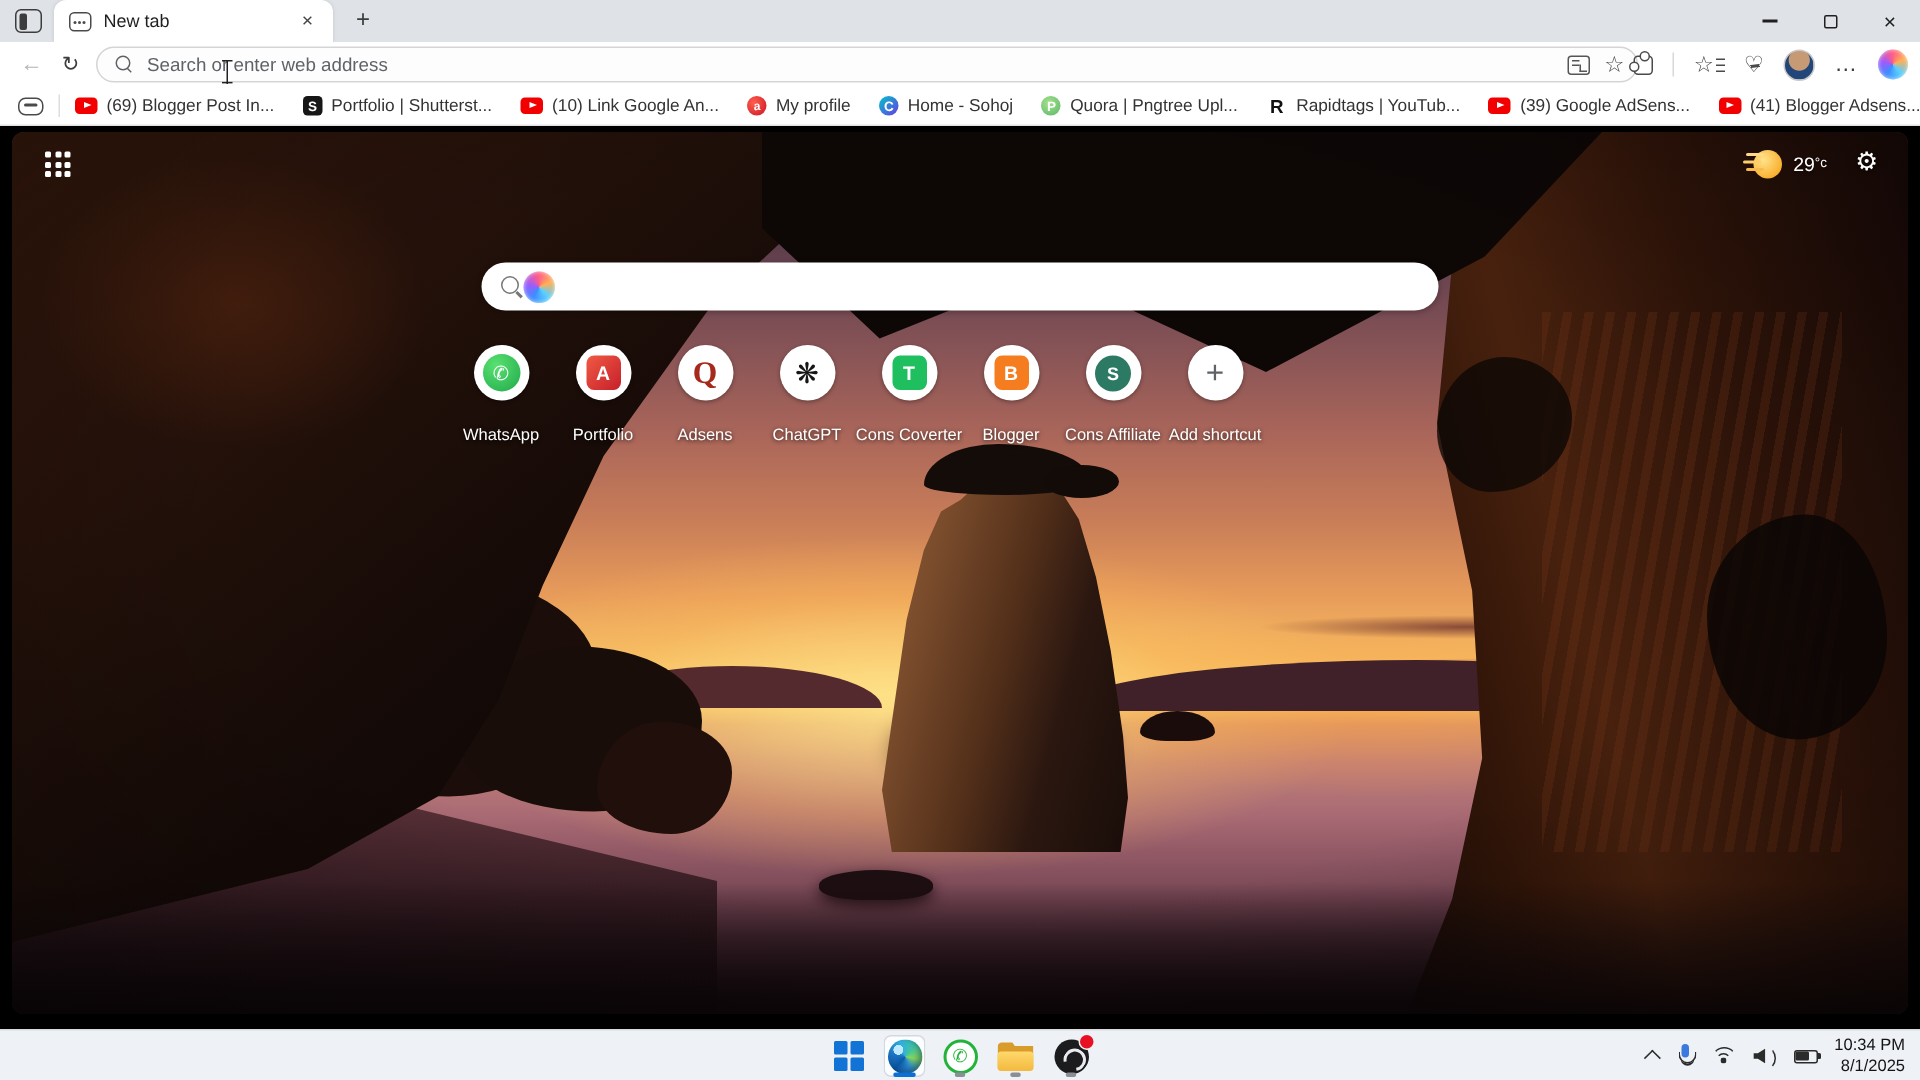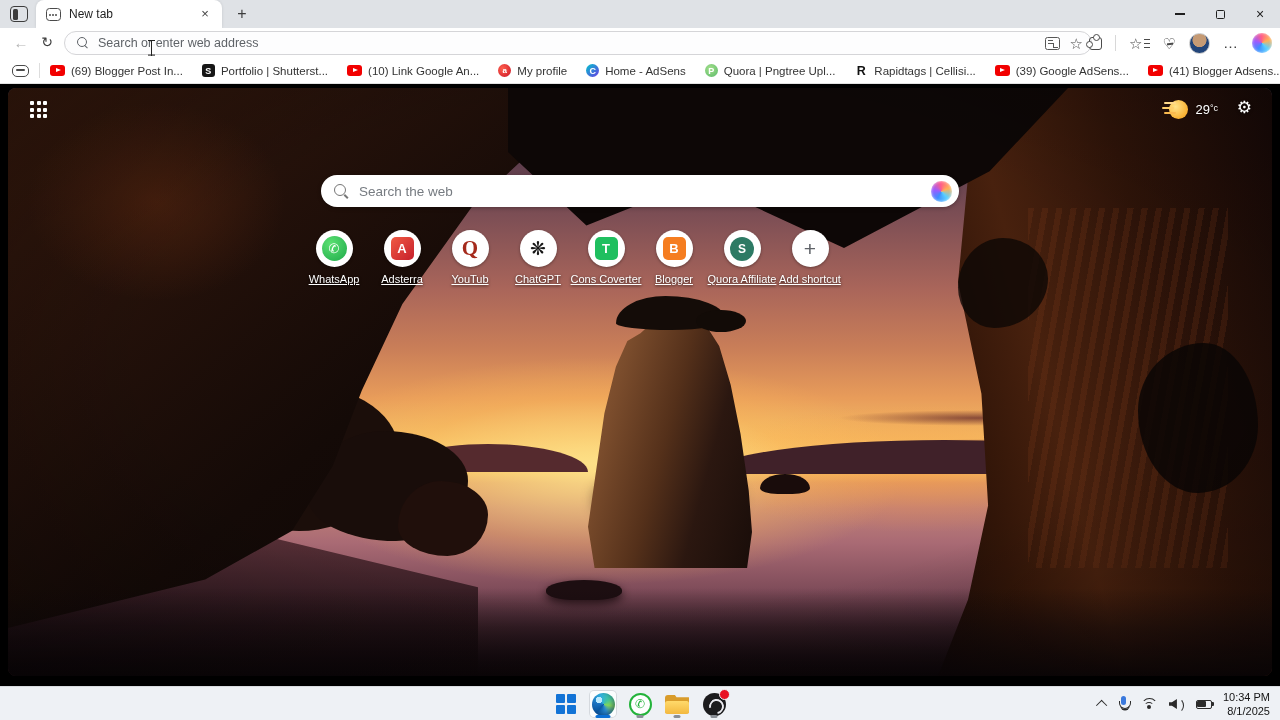"Home - AdSens" span { text: AdSens -> Sohoj }
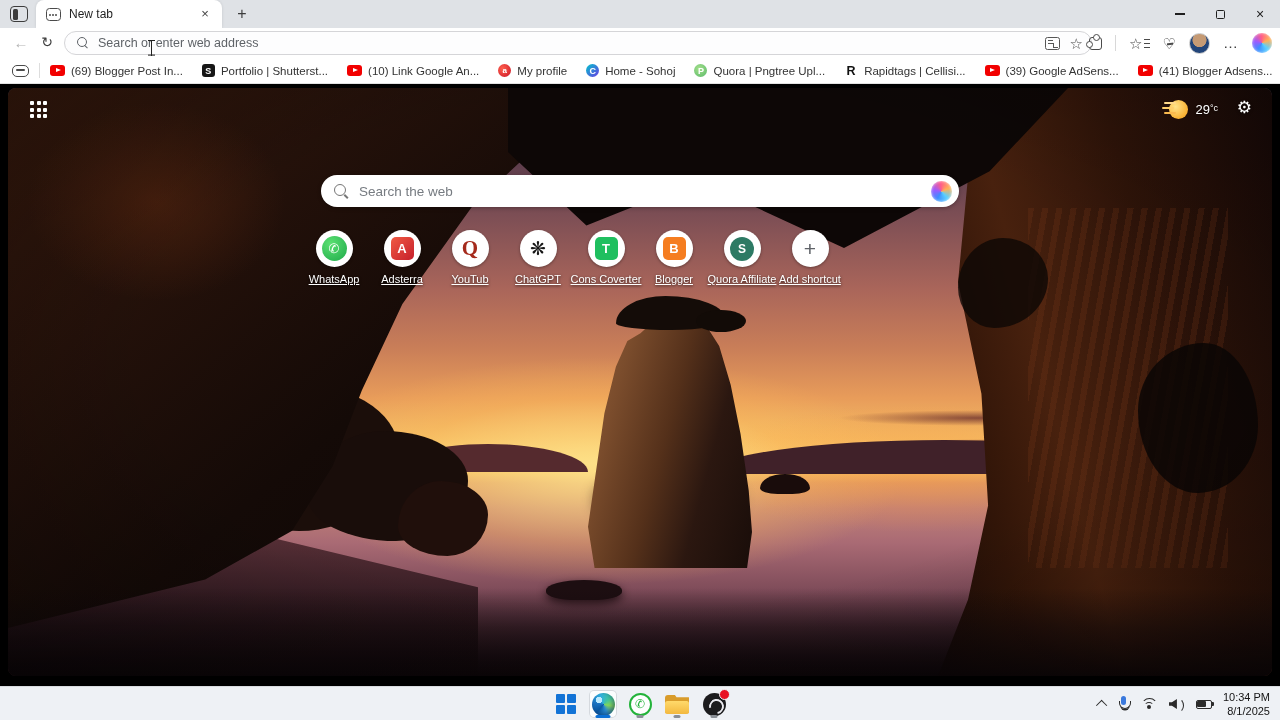"Rapidtags | Cellisi..." span { text: Cellisi -> YouTub }
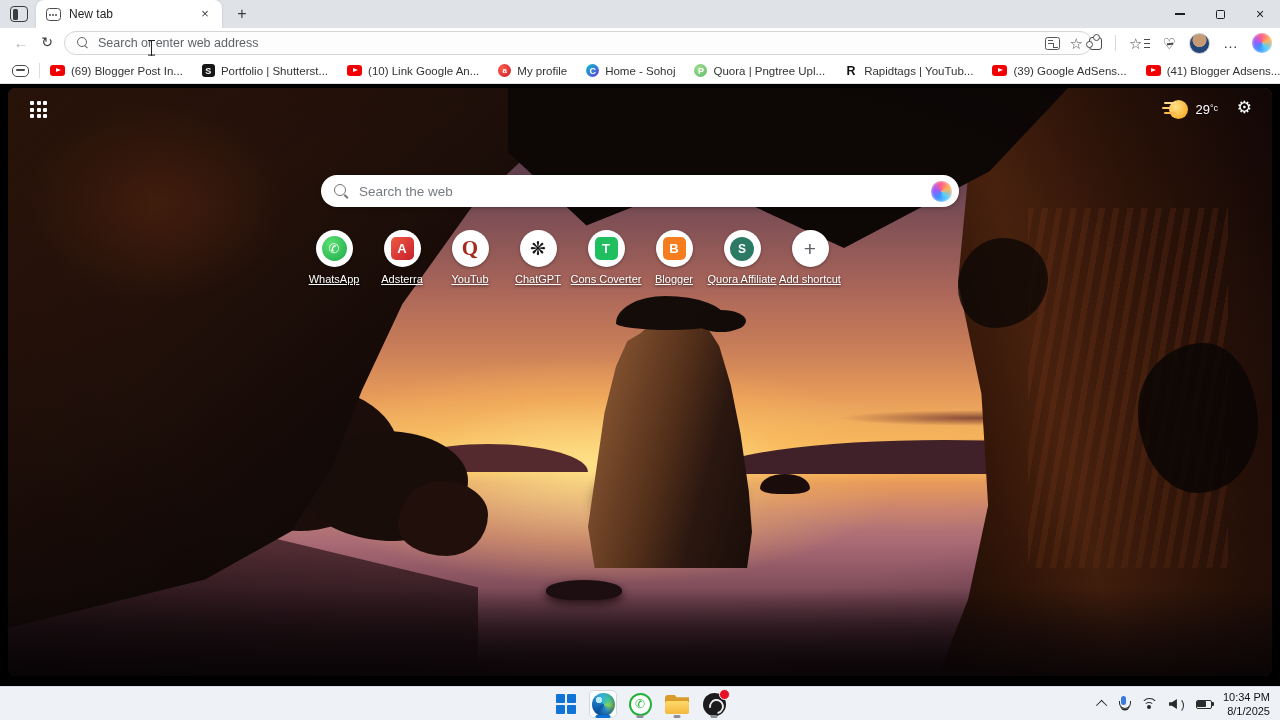"Search the web" input.search-input { html: <input> -> none }
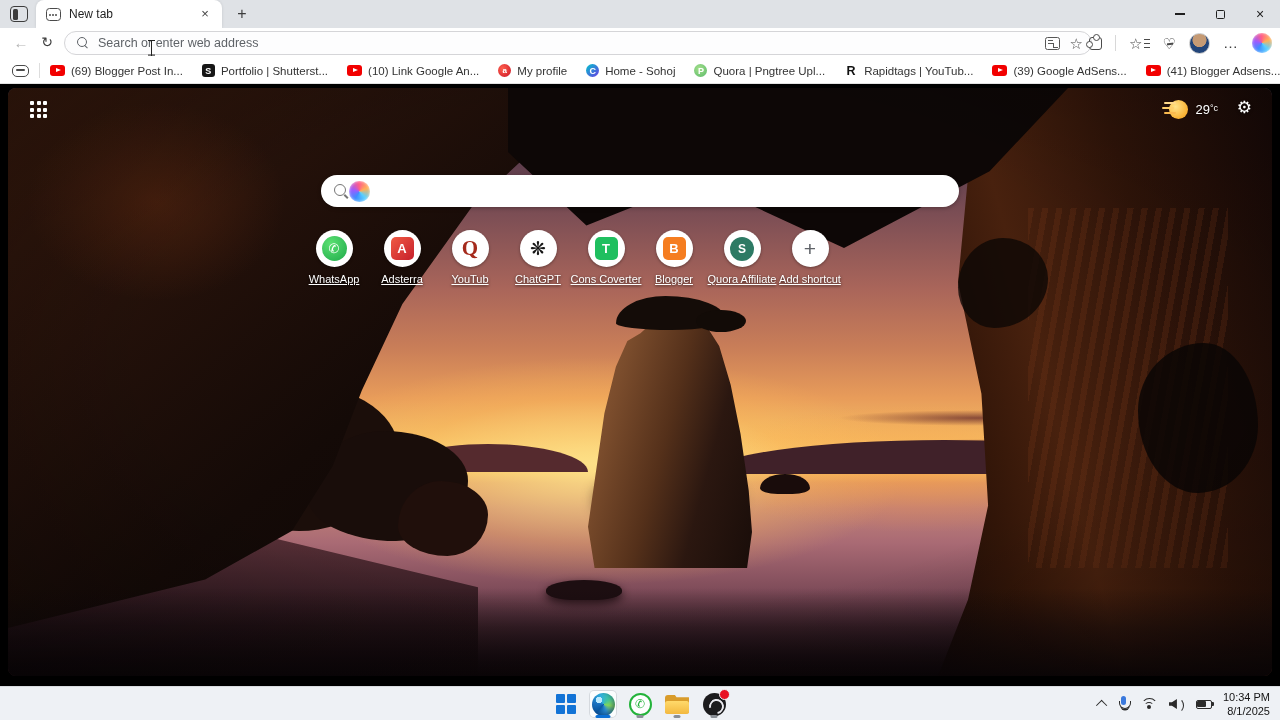"WhatsApp" .sc-label { margin-top: 6px -> 17px; text-decoration: underline -> none }
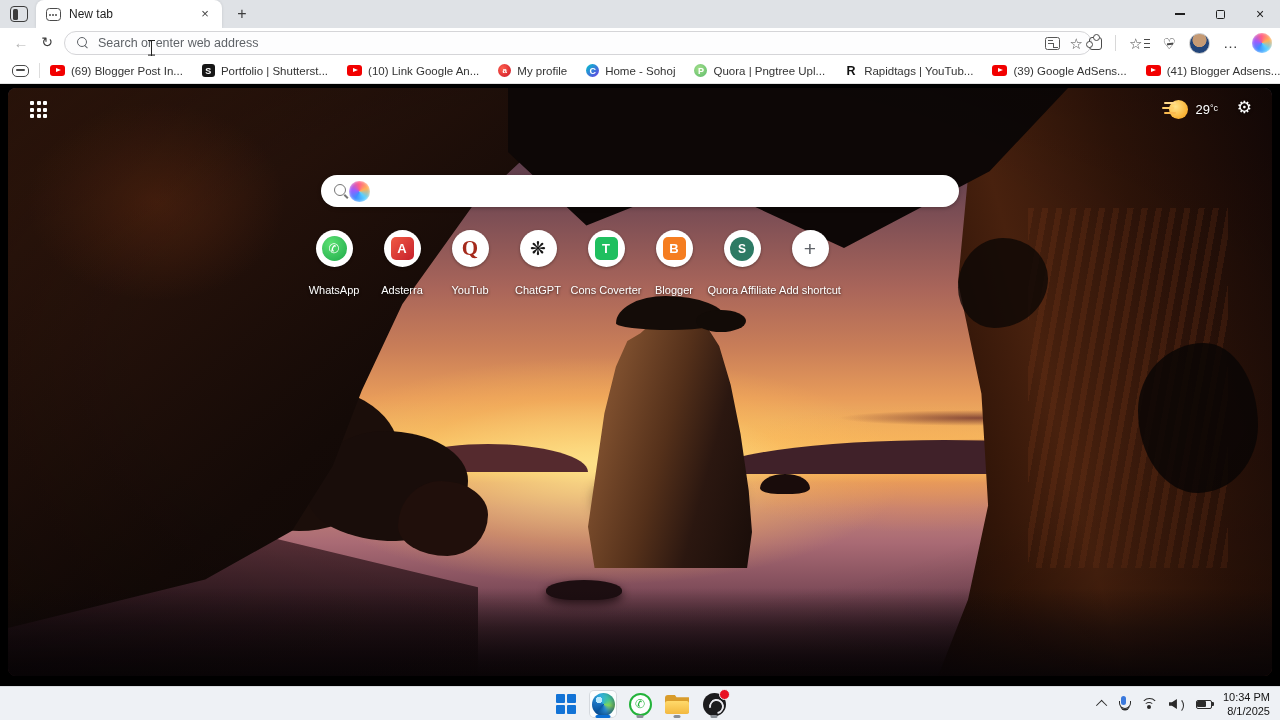"Adsterra" div.sc-label { text: Adsterra -> Portfolio }
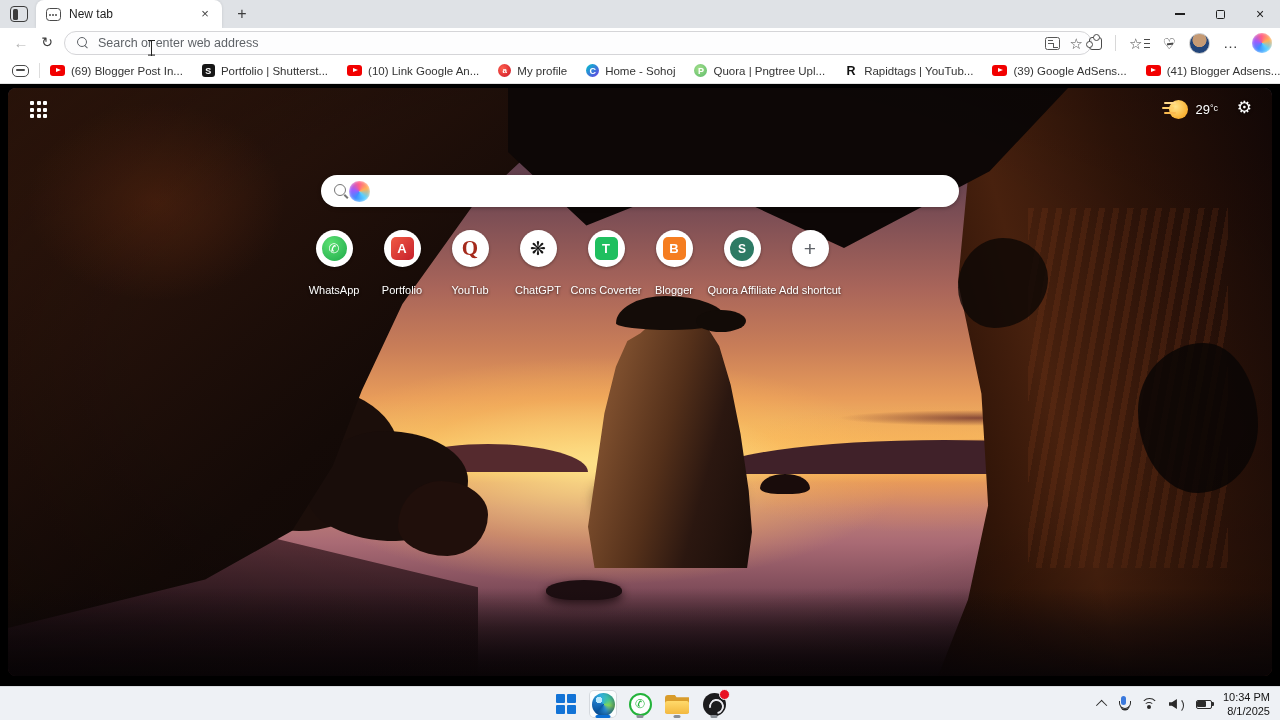"YouTub" div.sc-label { text: YouTub -> Adsens }
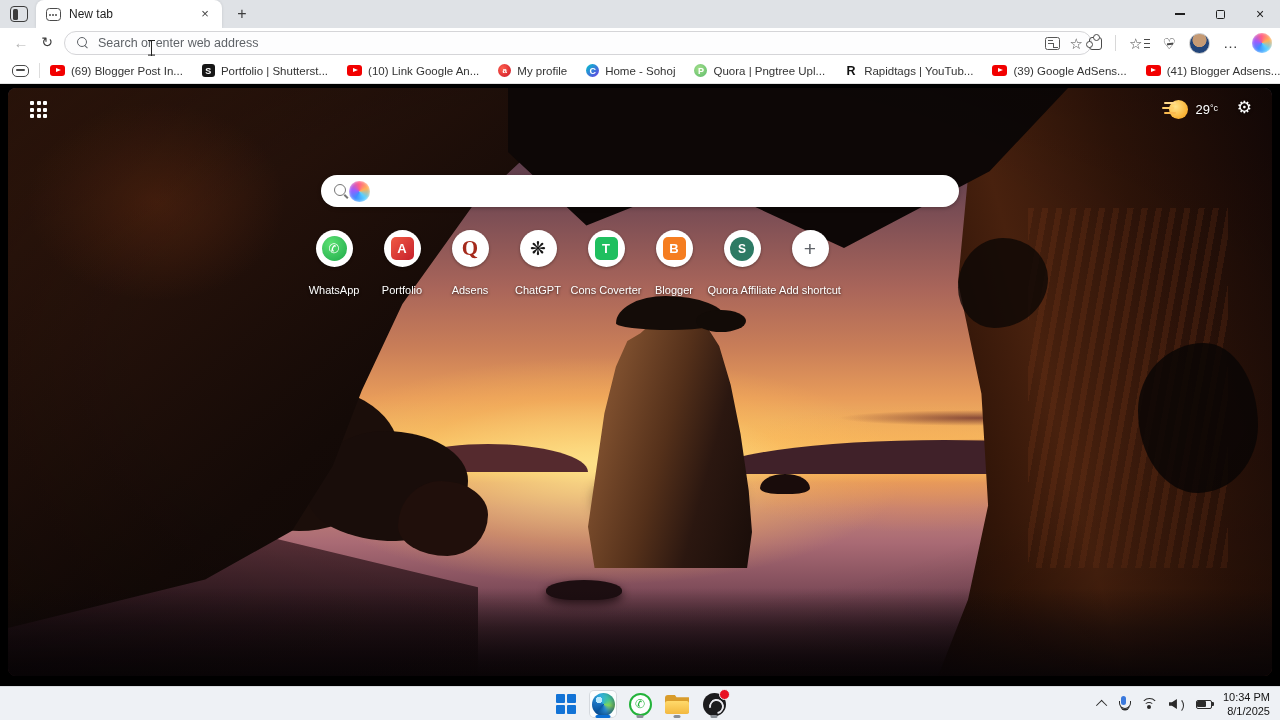"Quora Affiliate" div.sc-label { text: Quora -> Cons }
